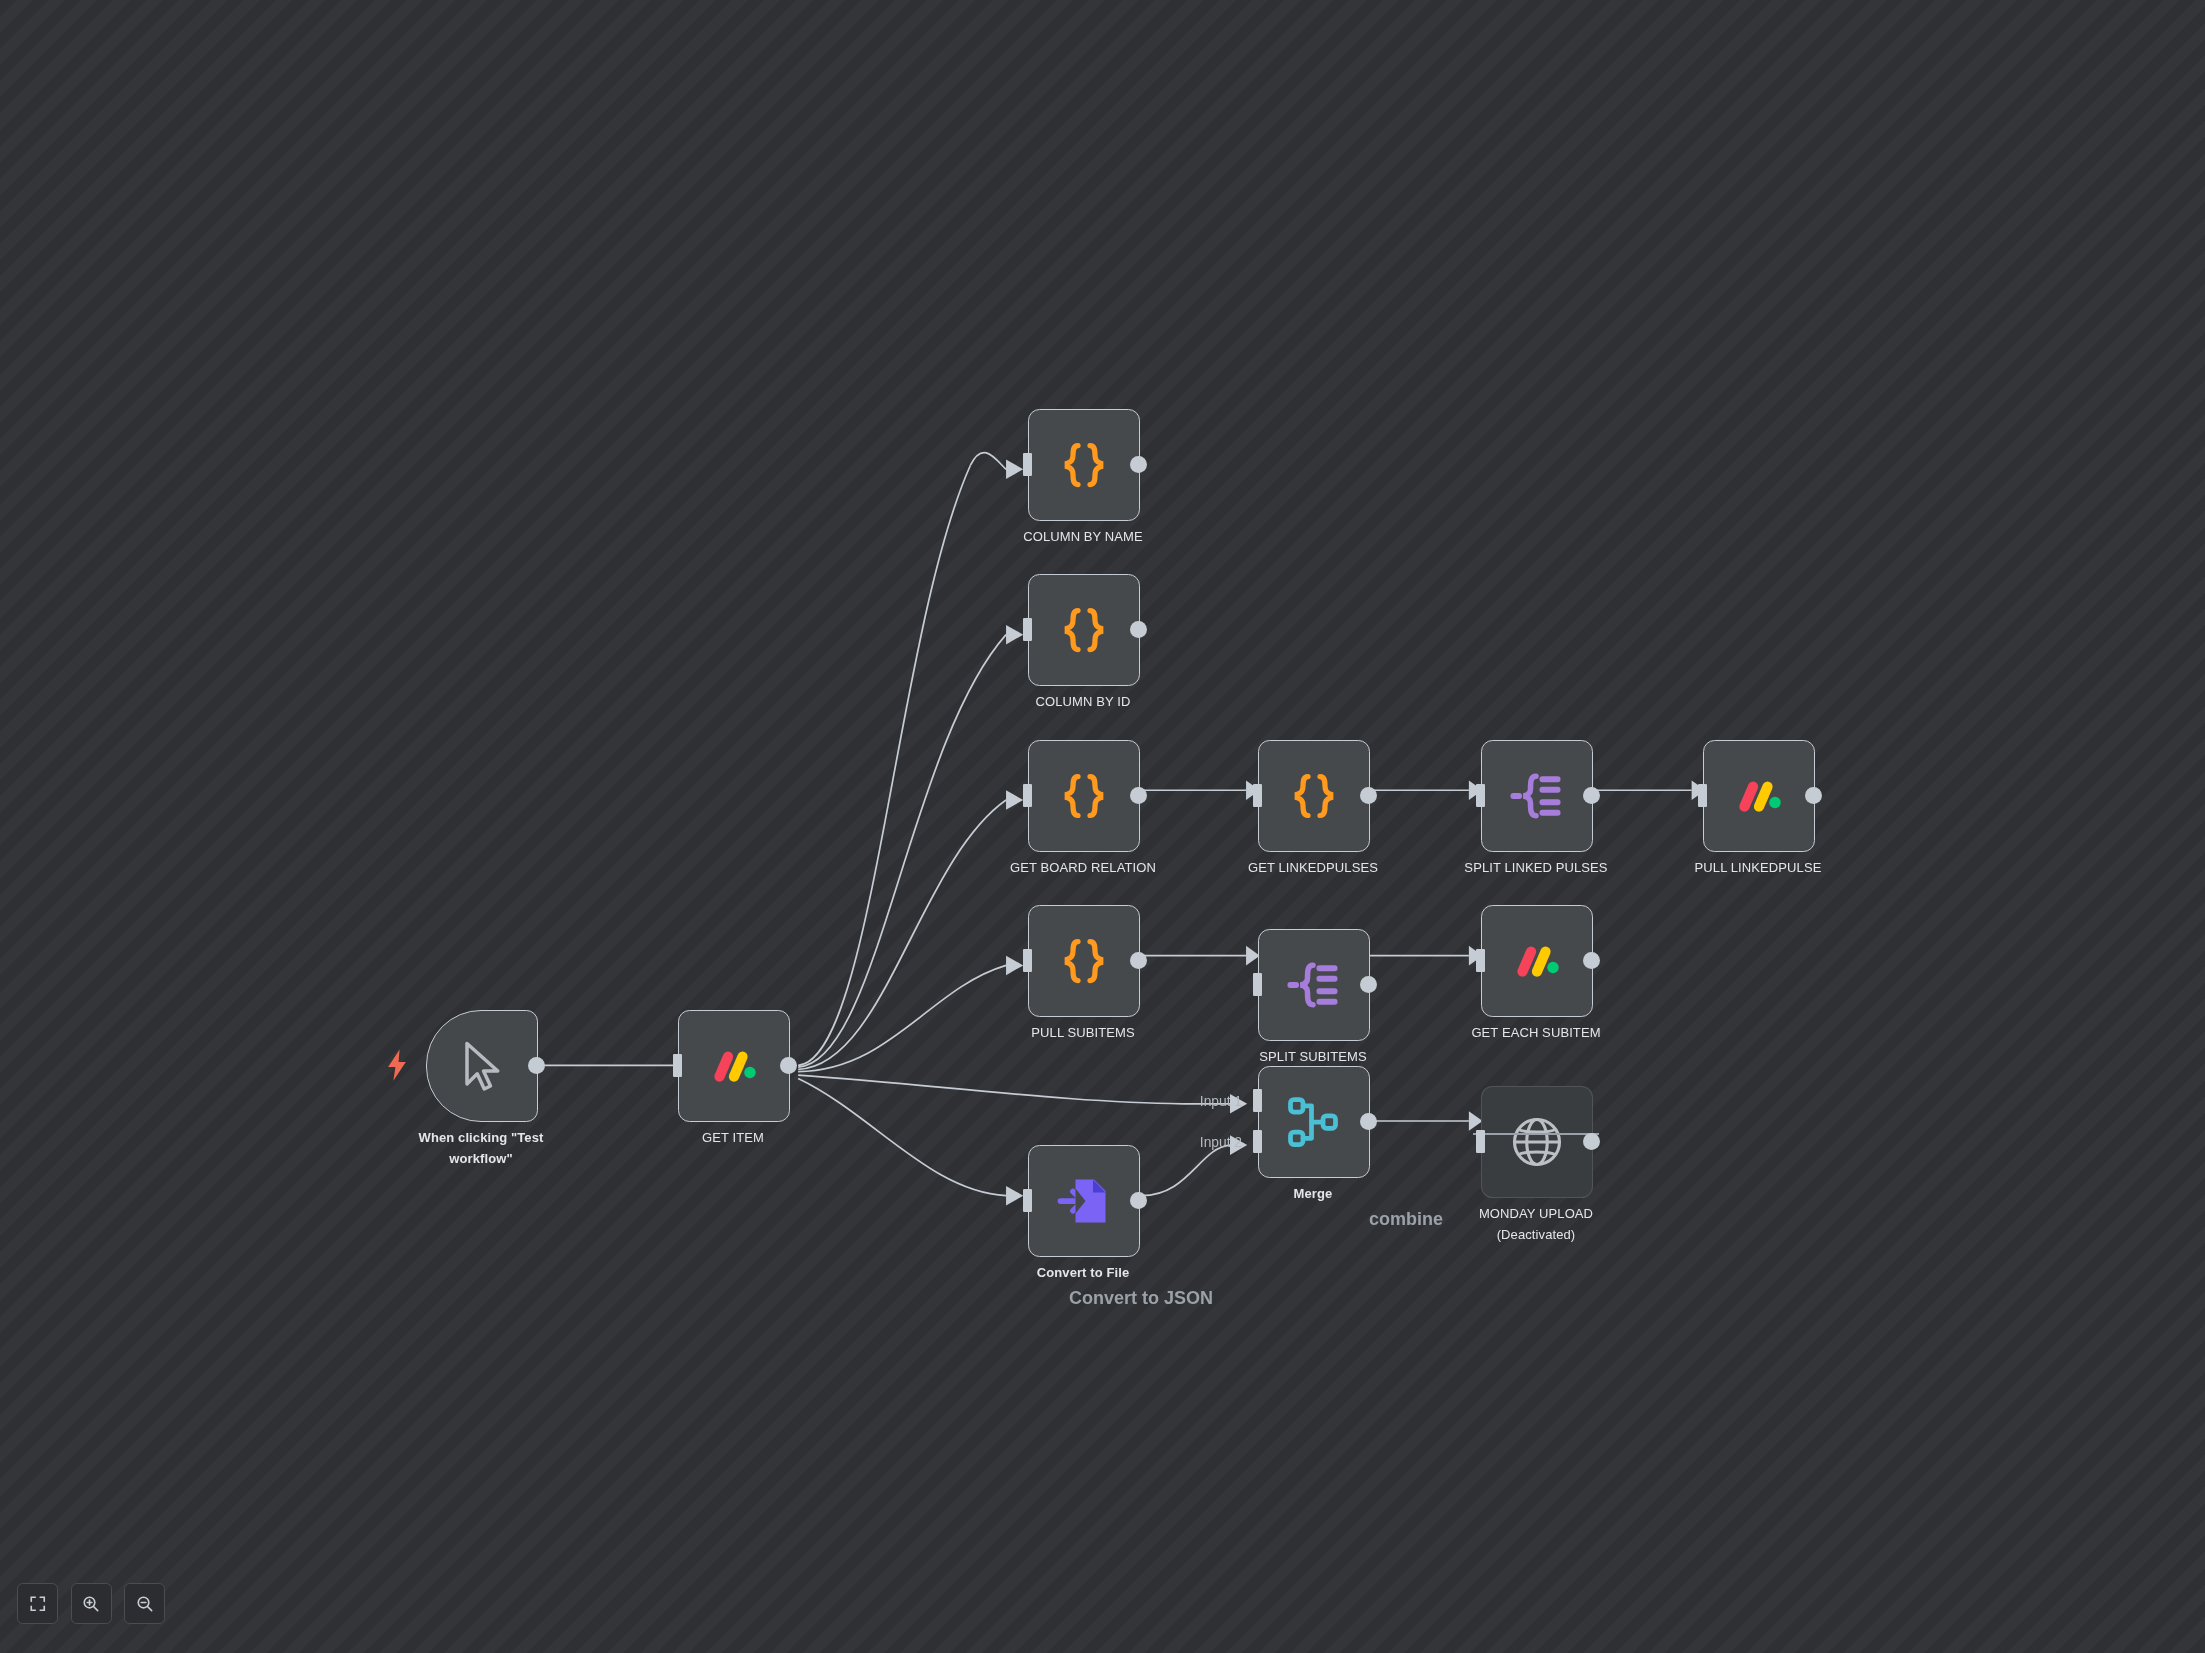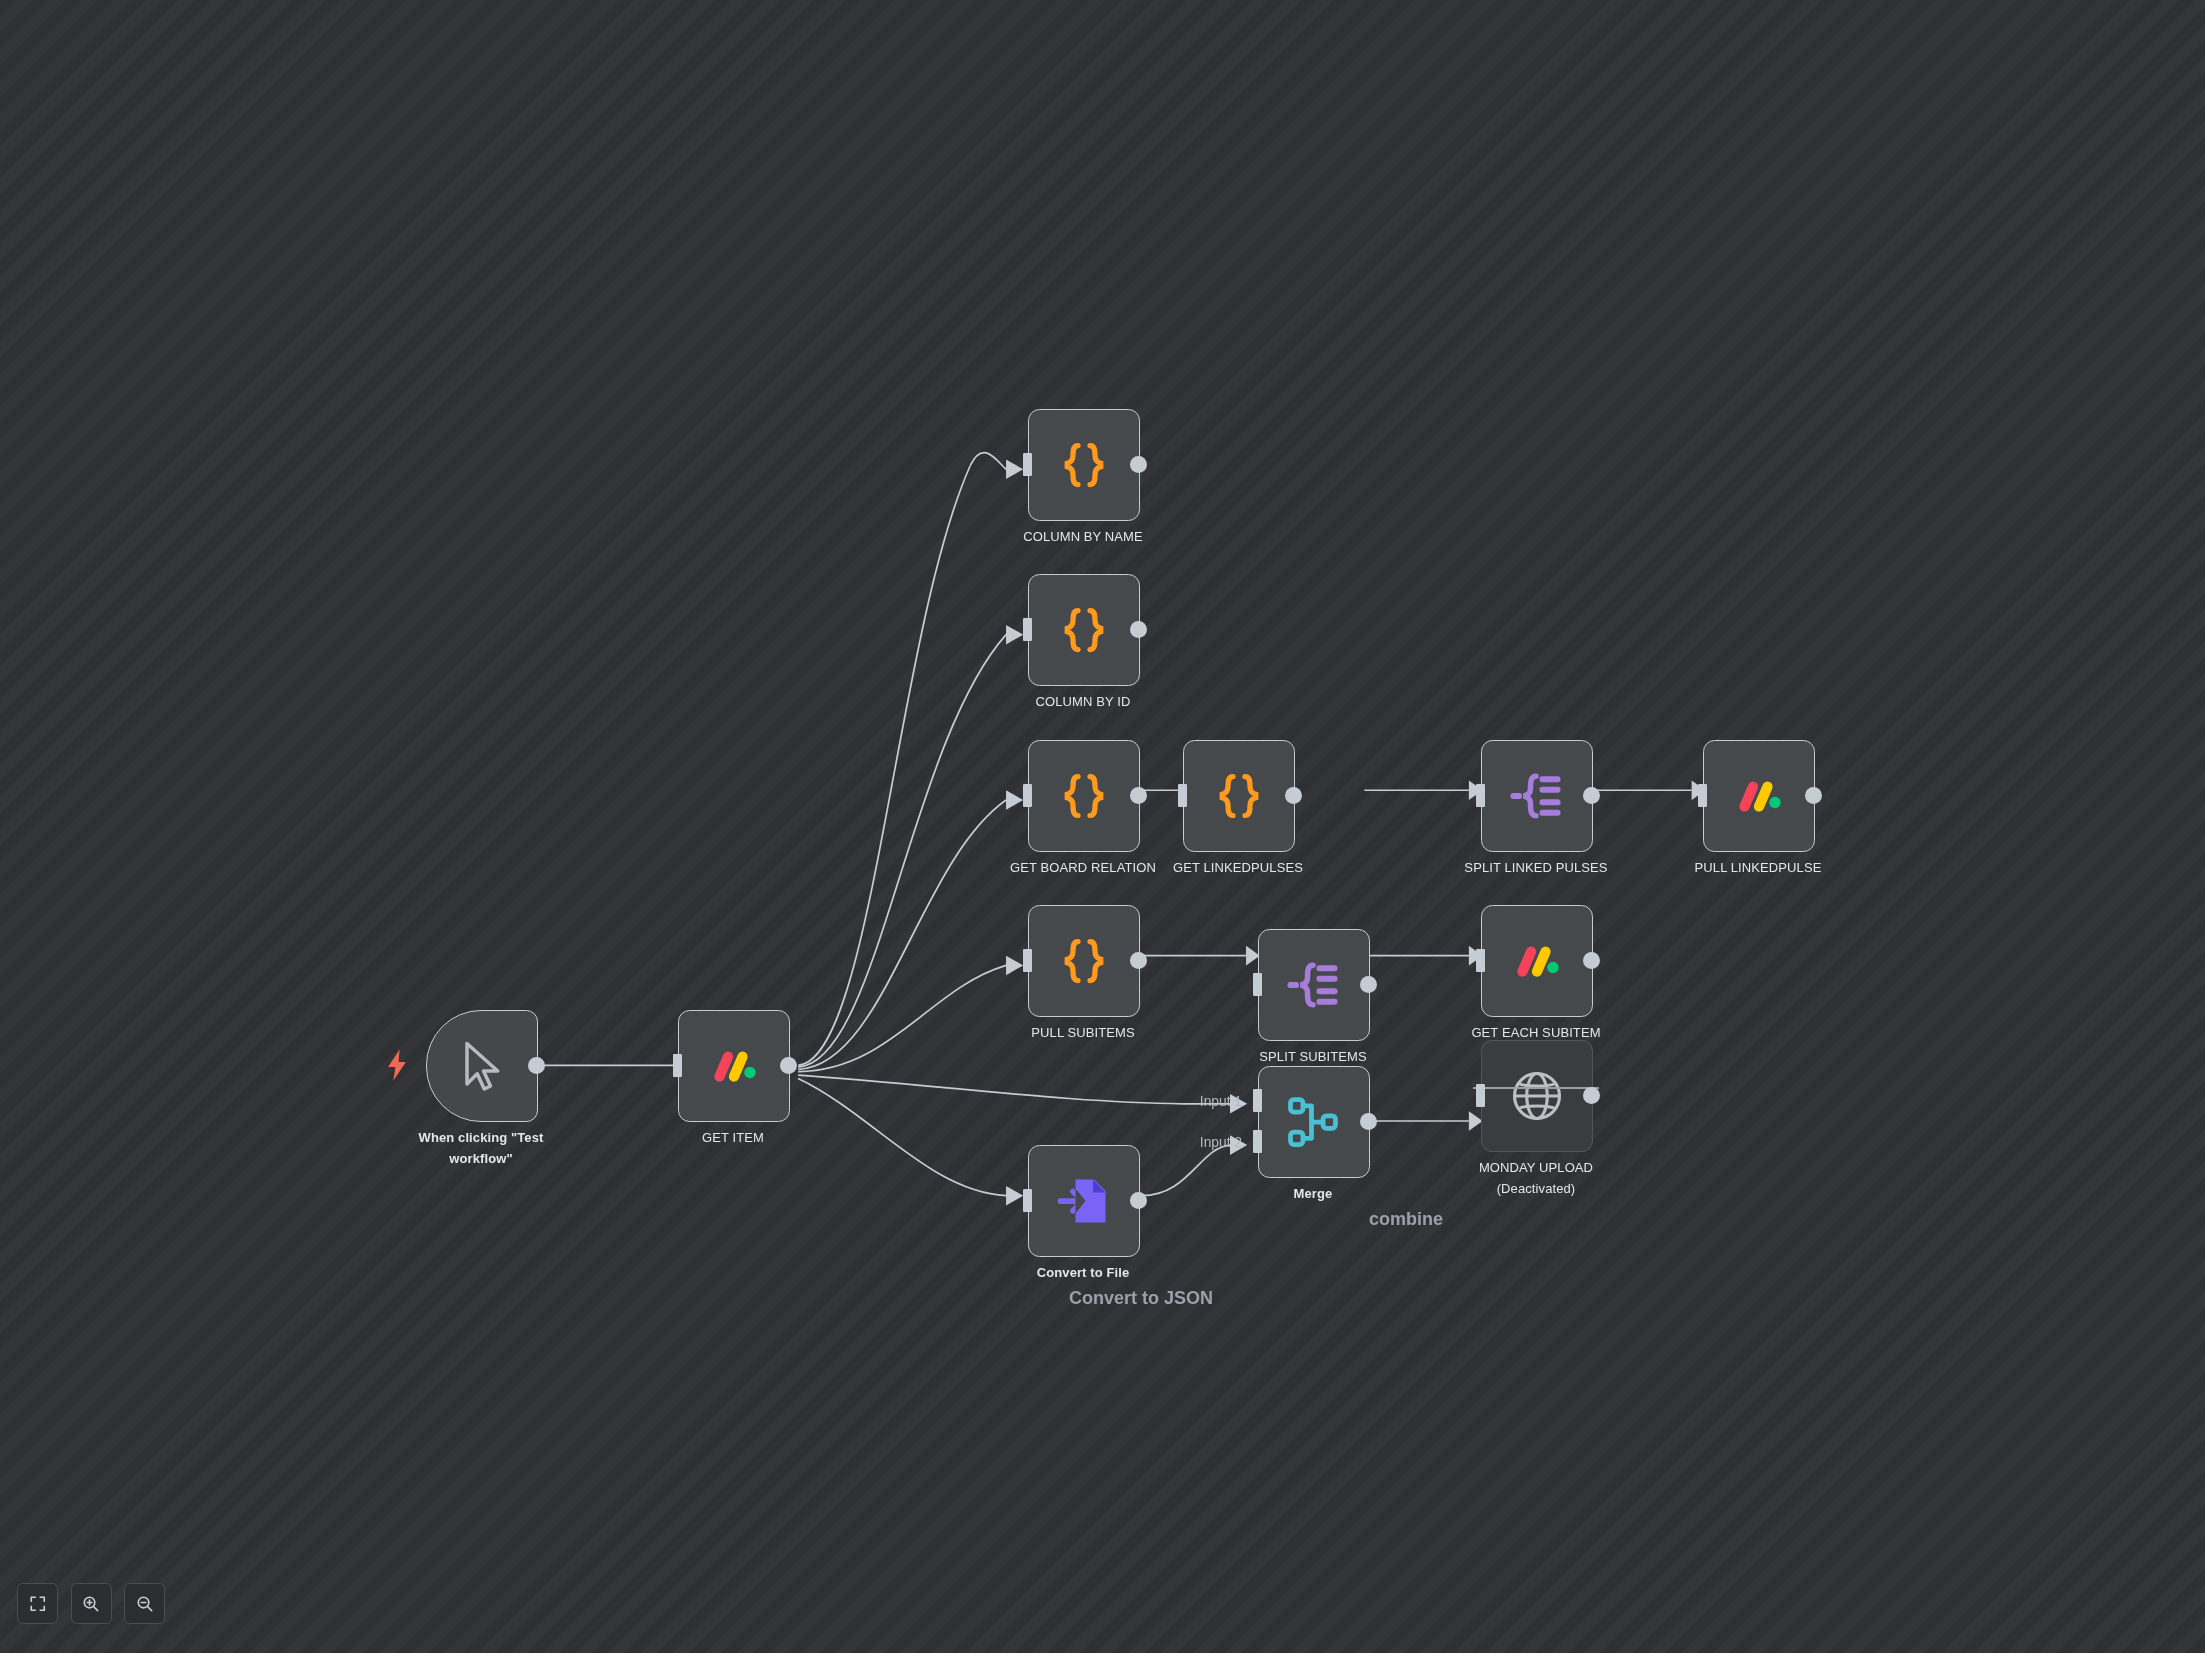"GET LINKEDPULSES" div.node { left: 1183px -> 1258px }
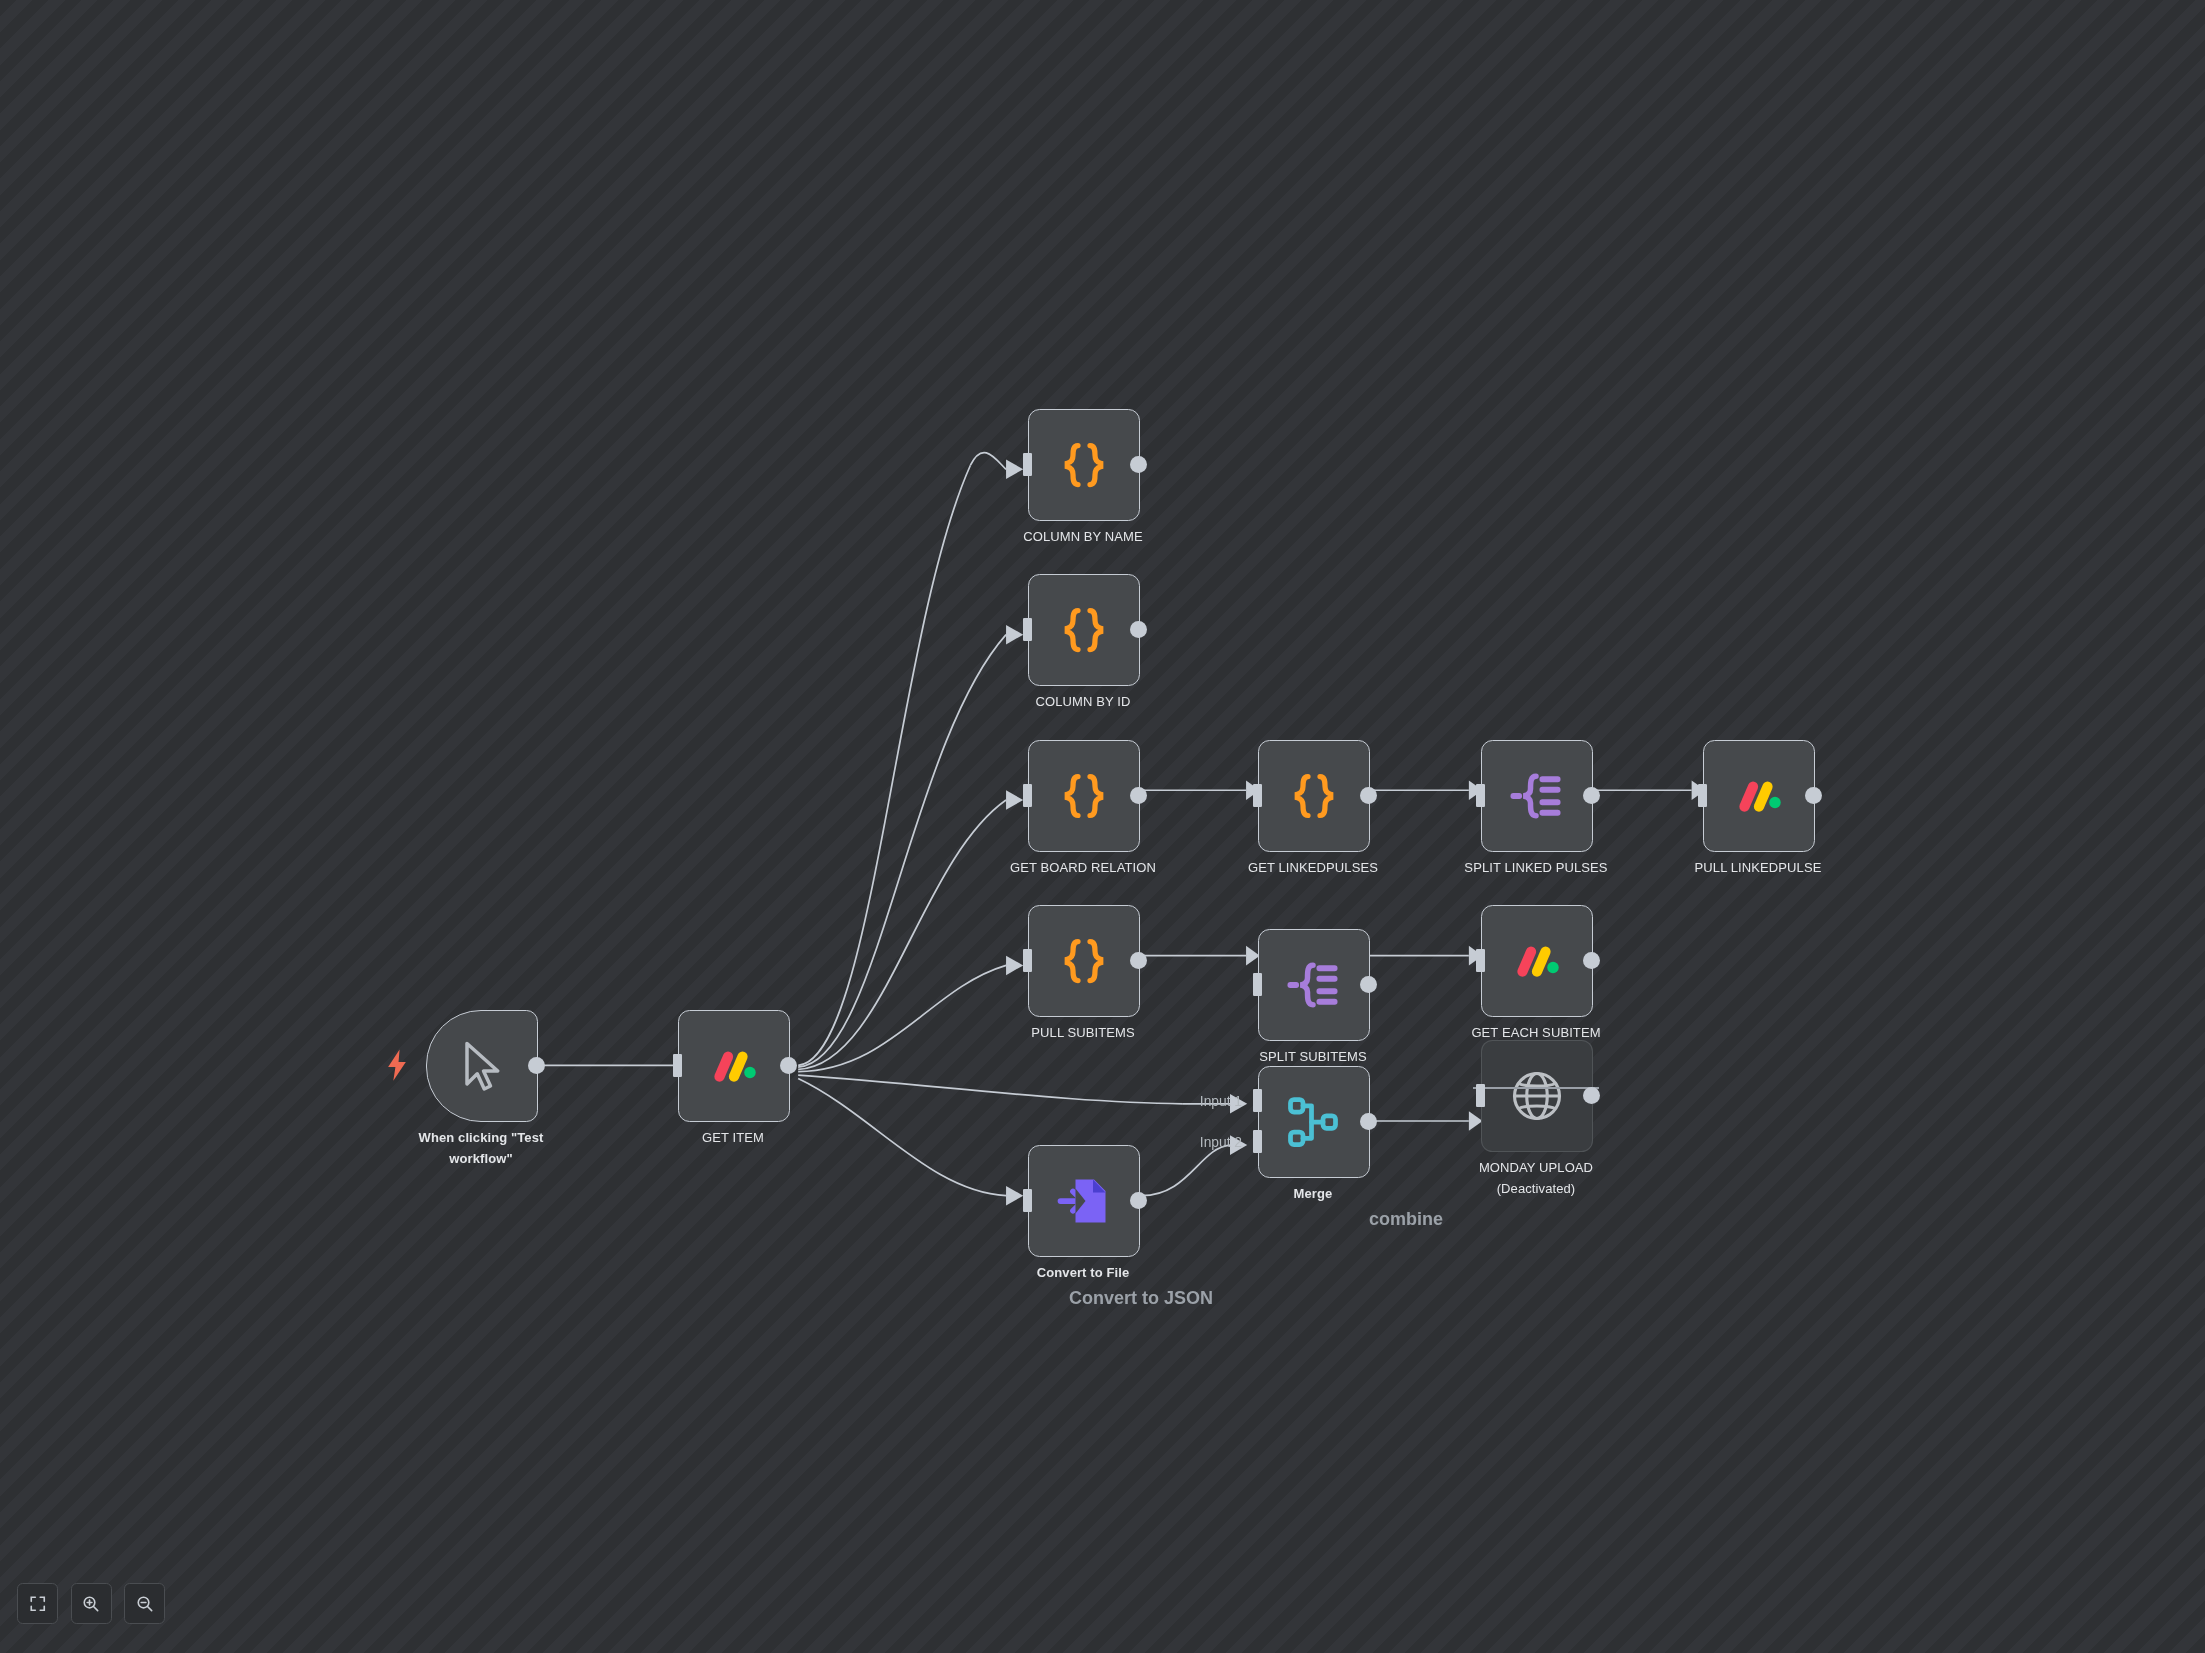"MONDAY UPLOAD" div.node { top: 1040px -> 1086px }
